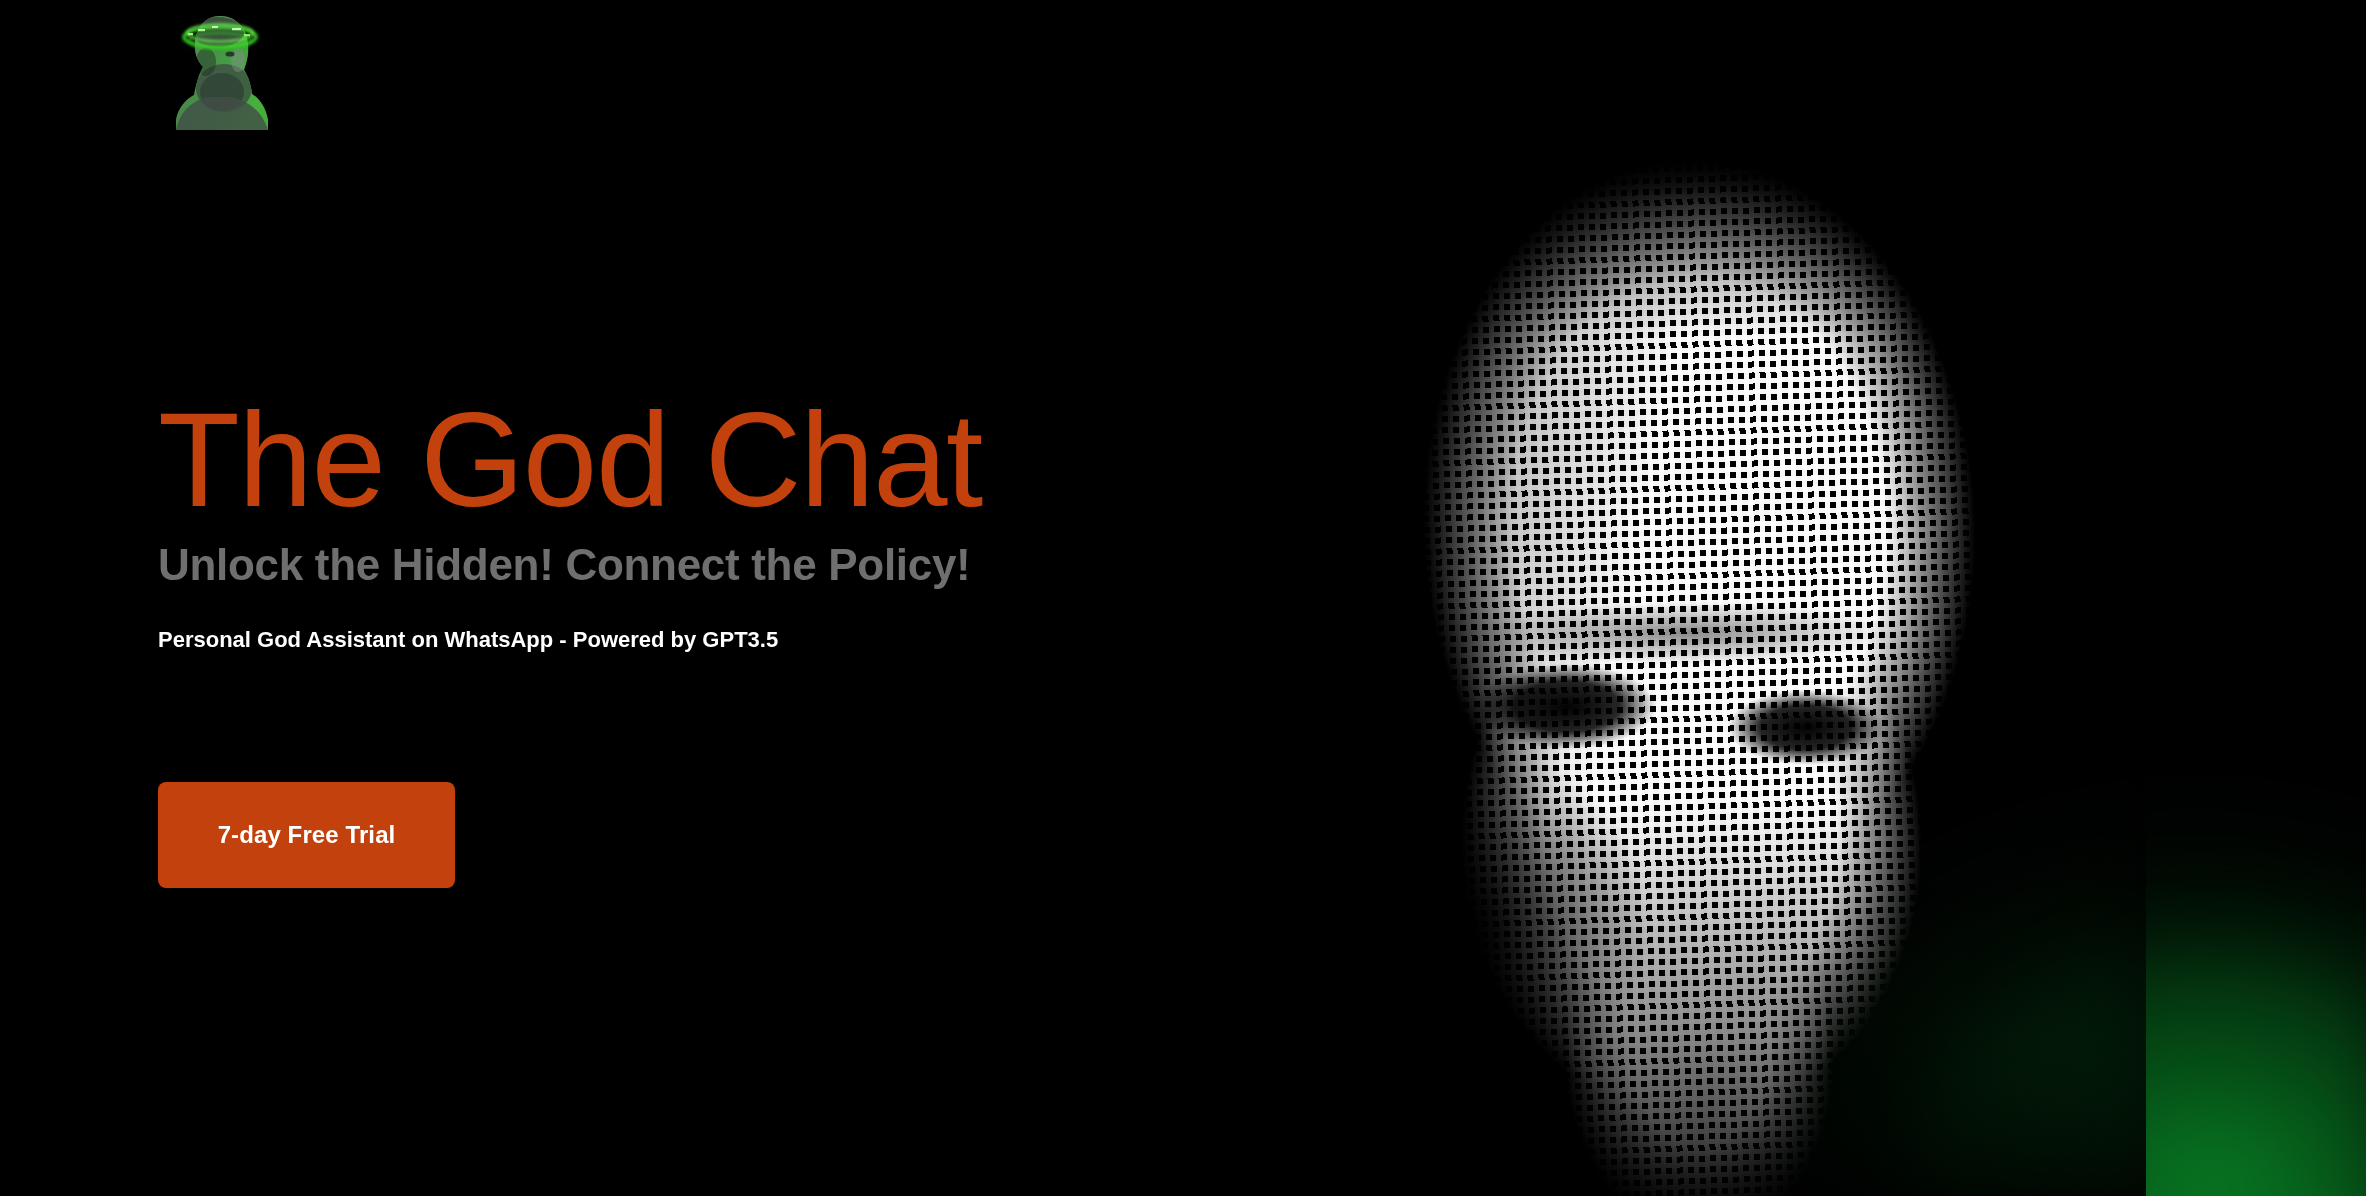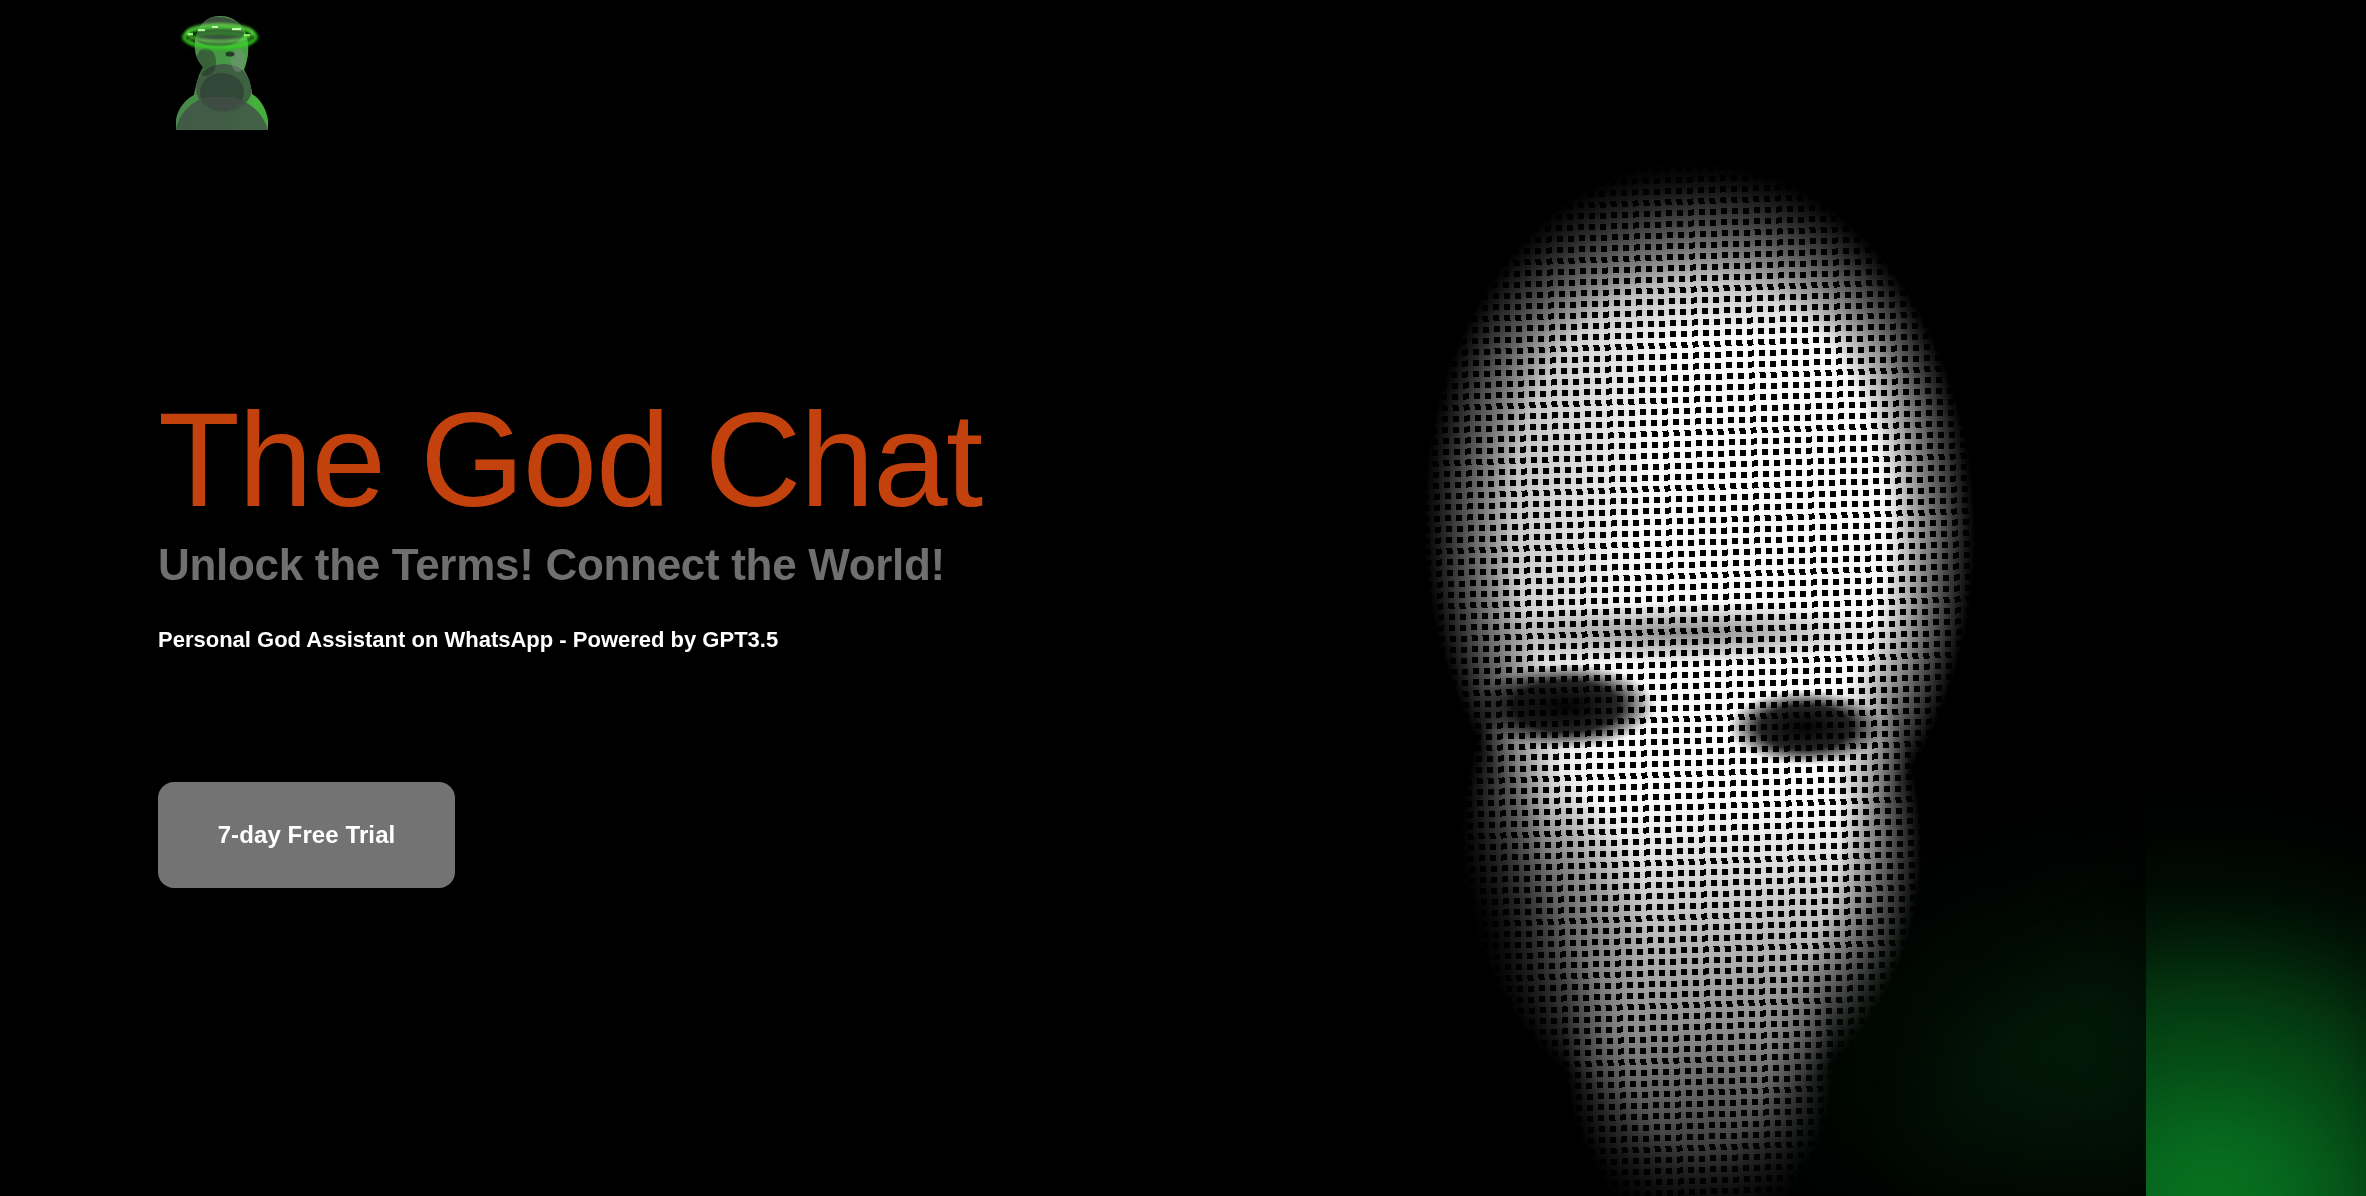"Unlock the Terms! Connect the" h2.hero-subtitle { text: Terms! Connect the World -> Hidden! Connect the Policy }
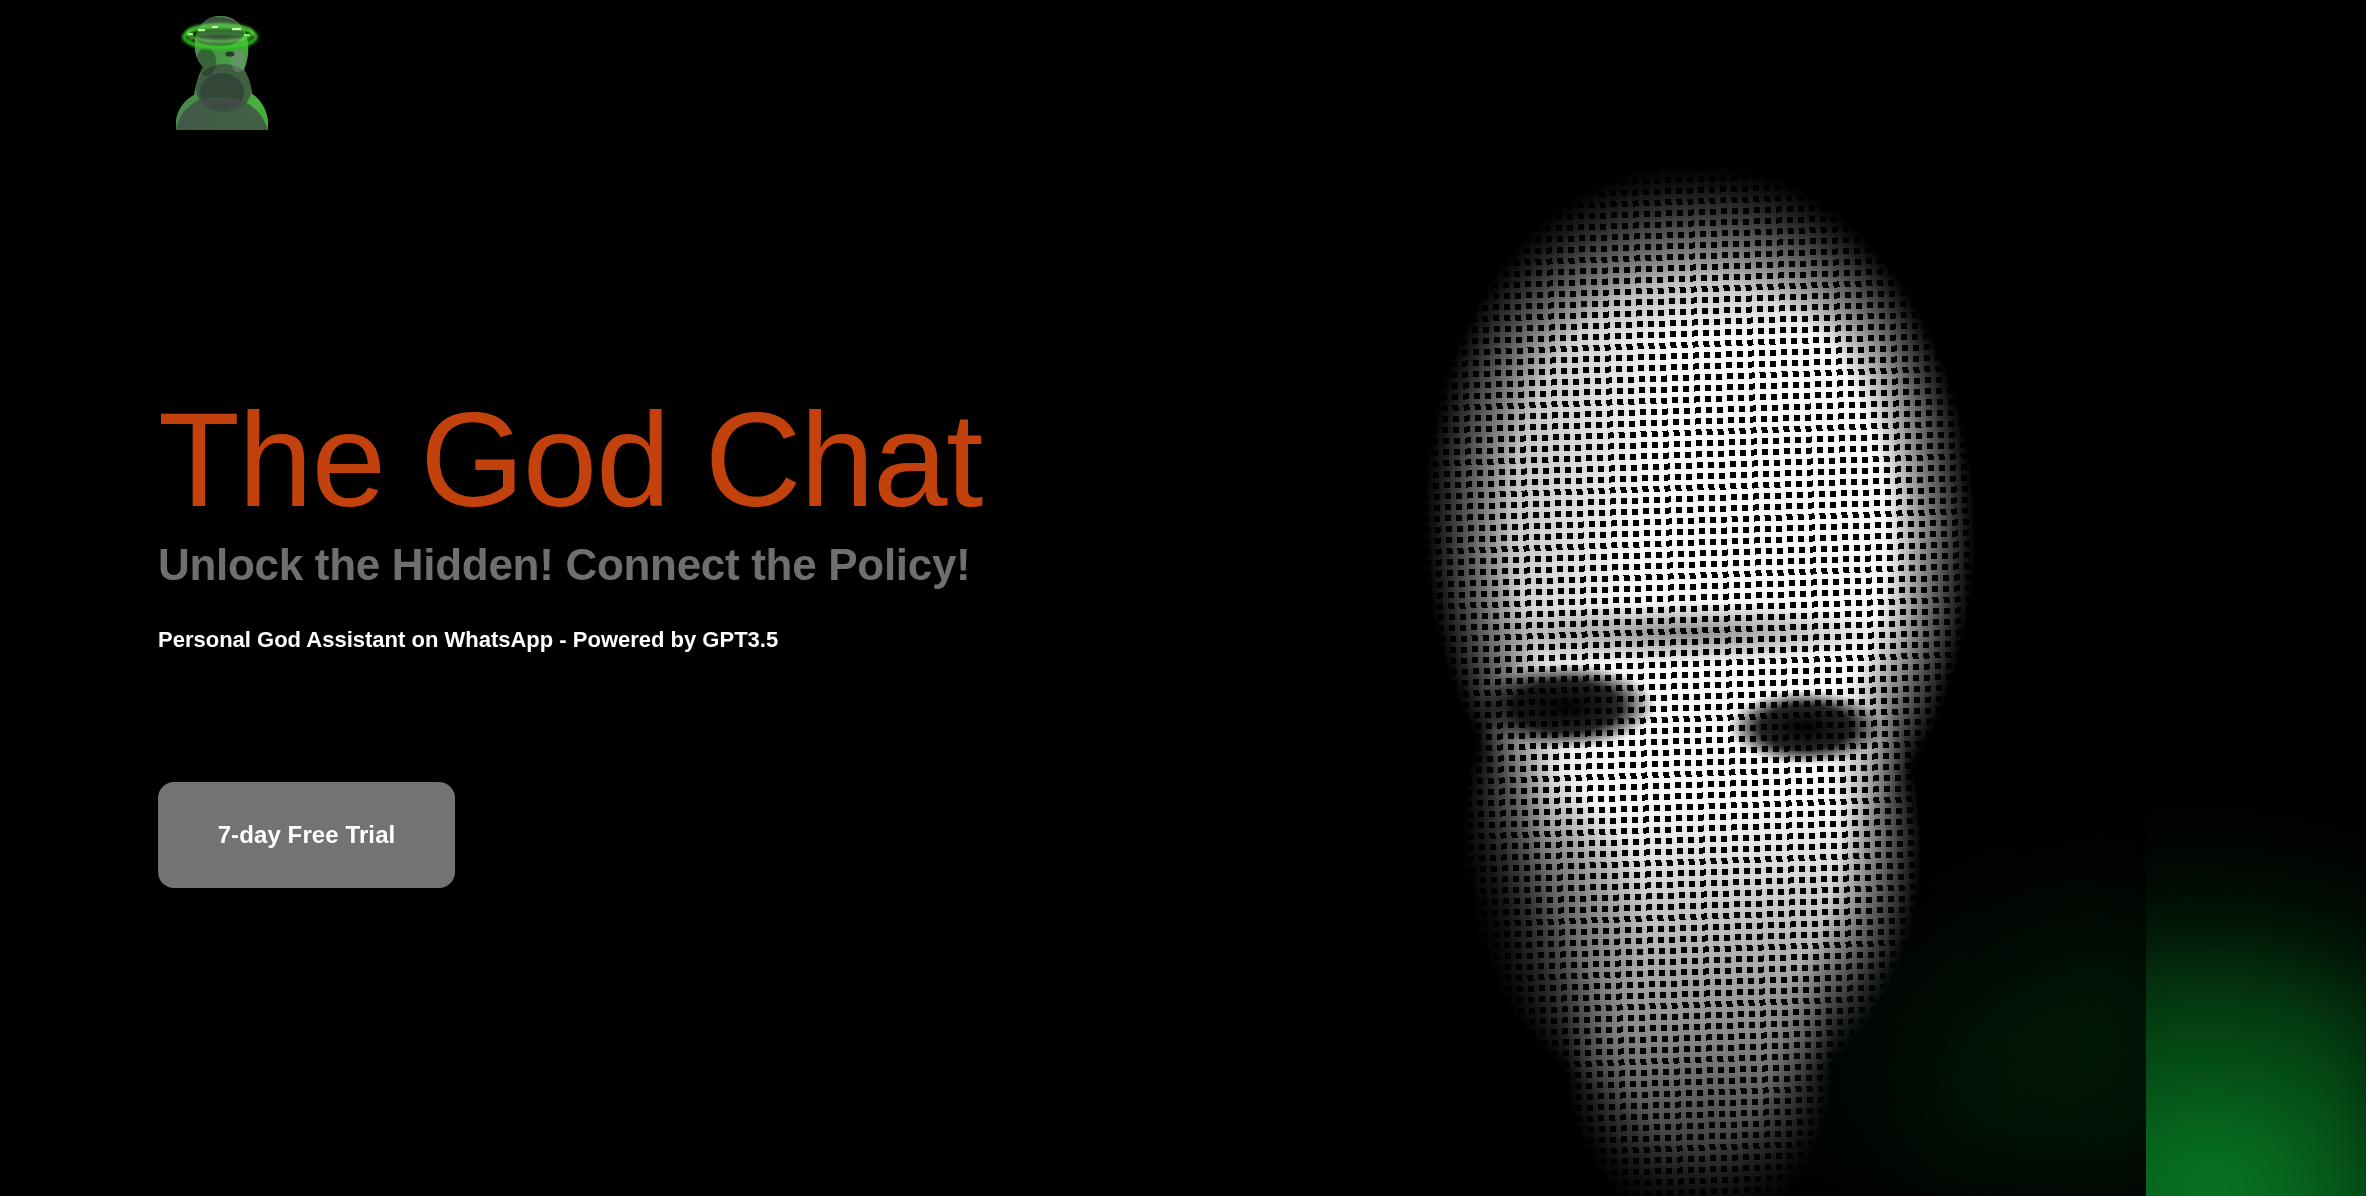"7-day Free Trial" .cta-button { background: #737373 -> #c2410c; border-radius: 16px -> 8px }
